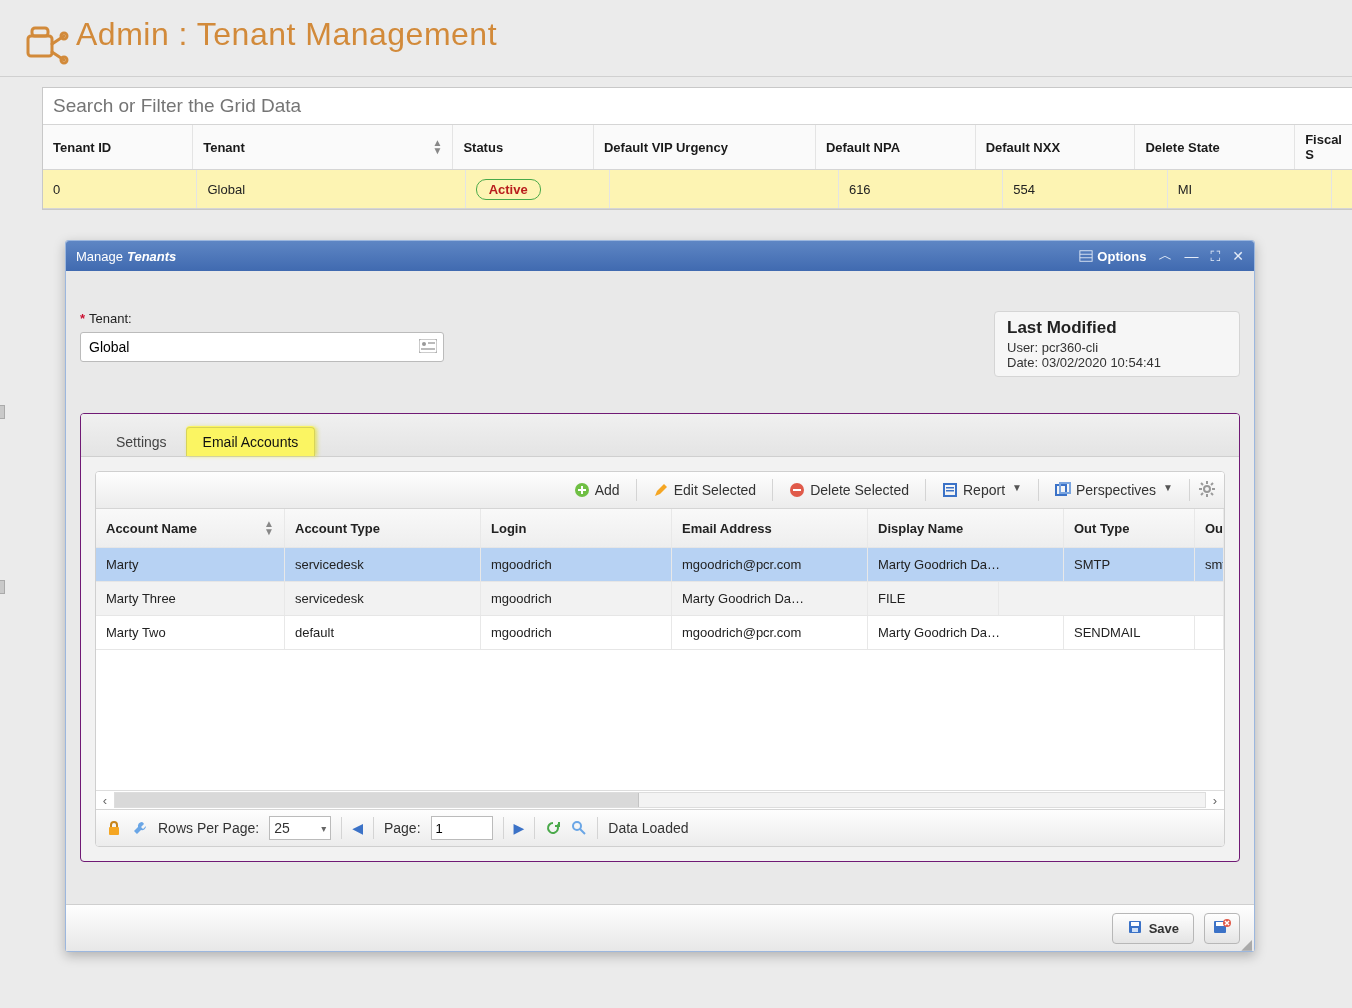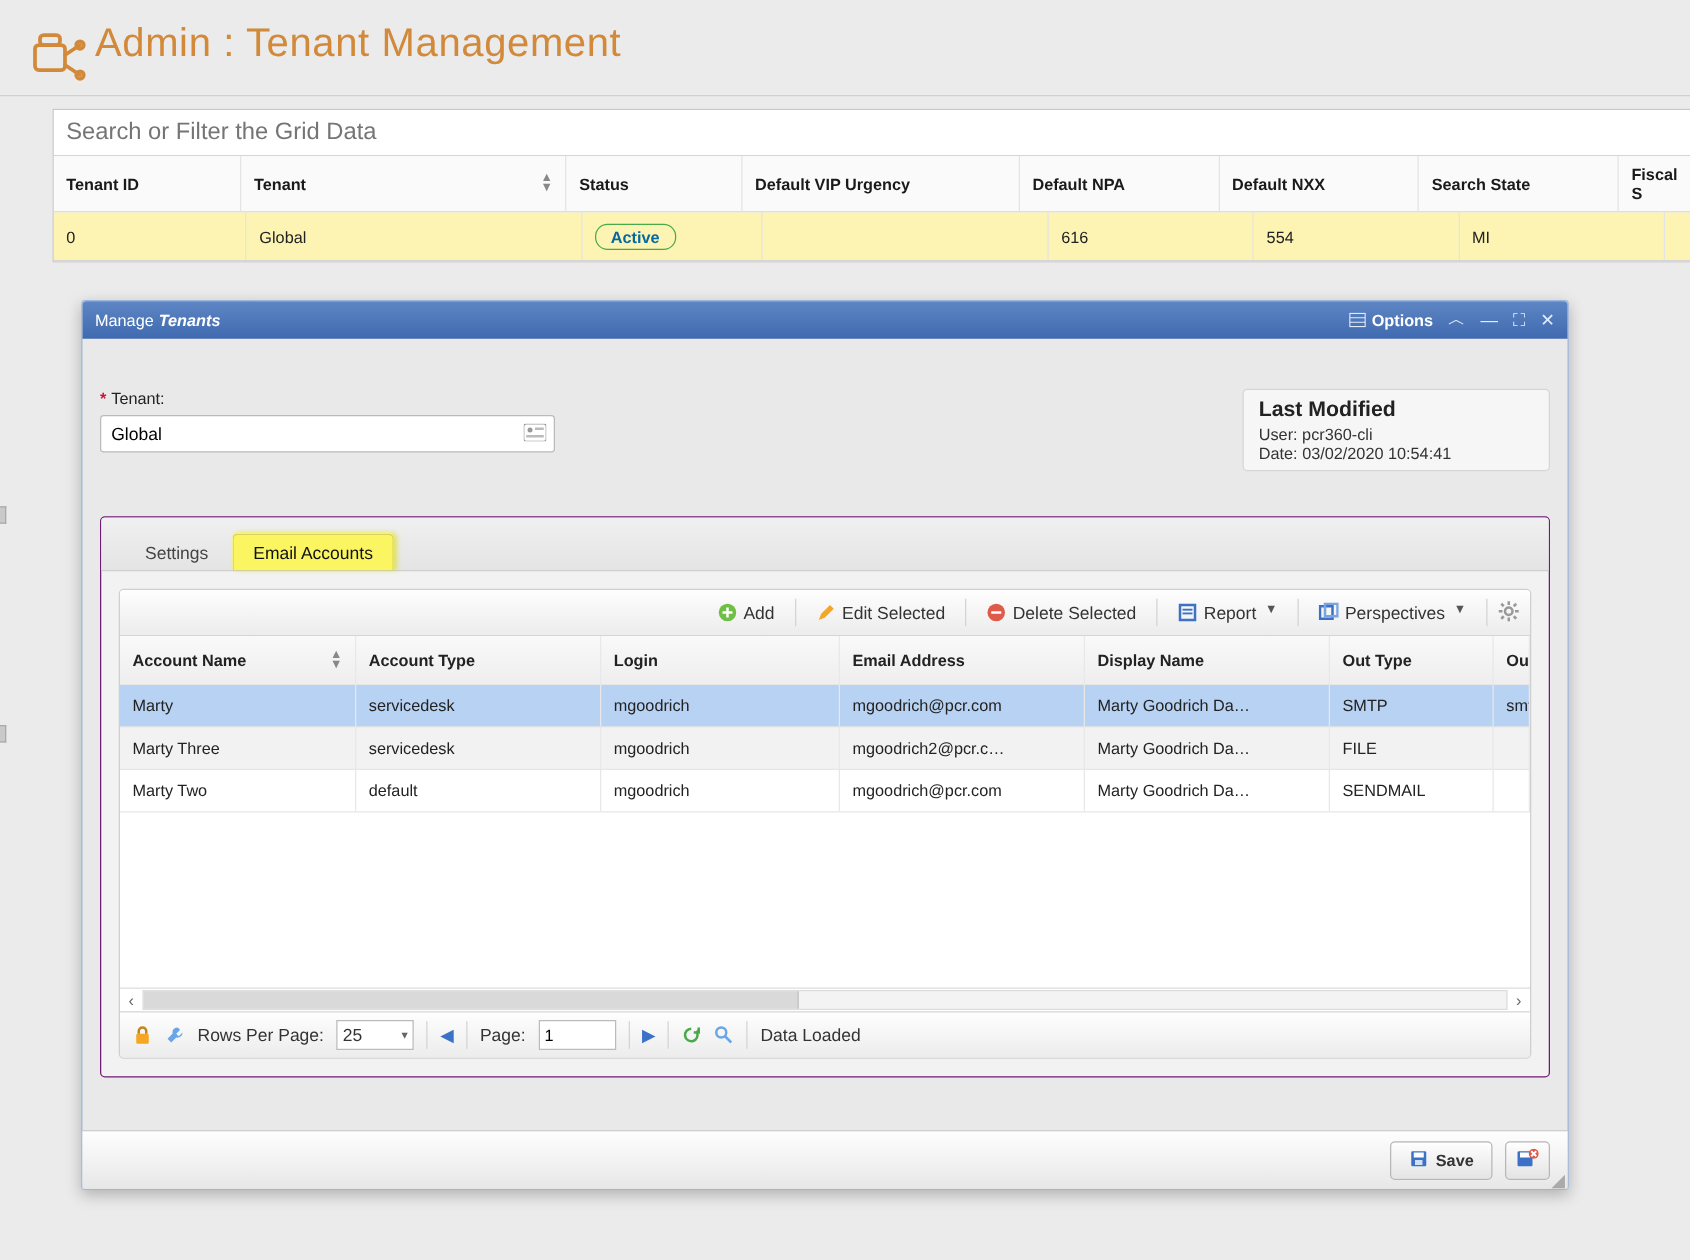"Search State" span { text: Search -> Delete }
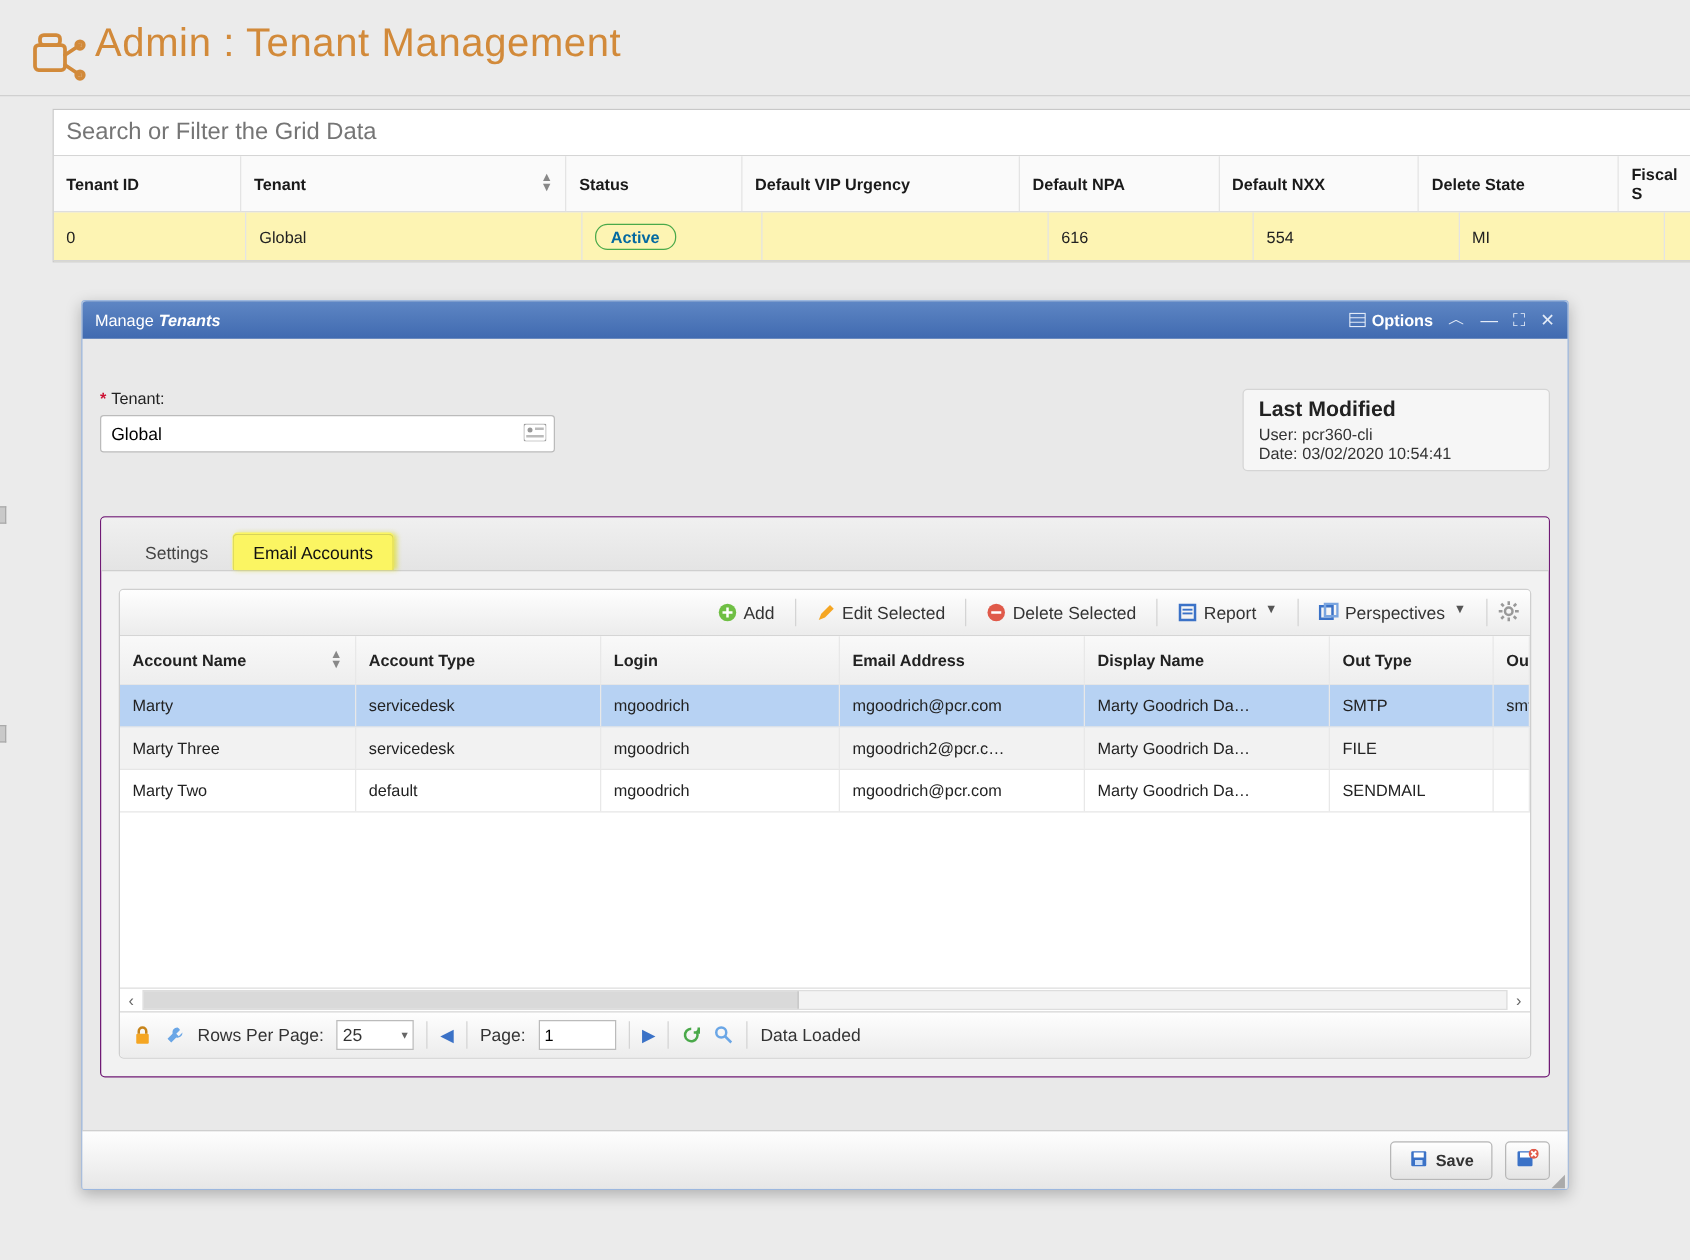"Active" .badge-active { color: #0369a1 -> #b91c1c }
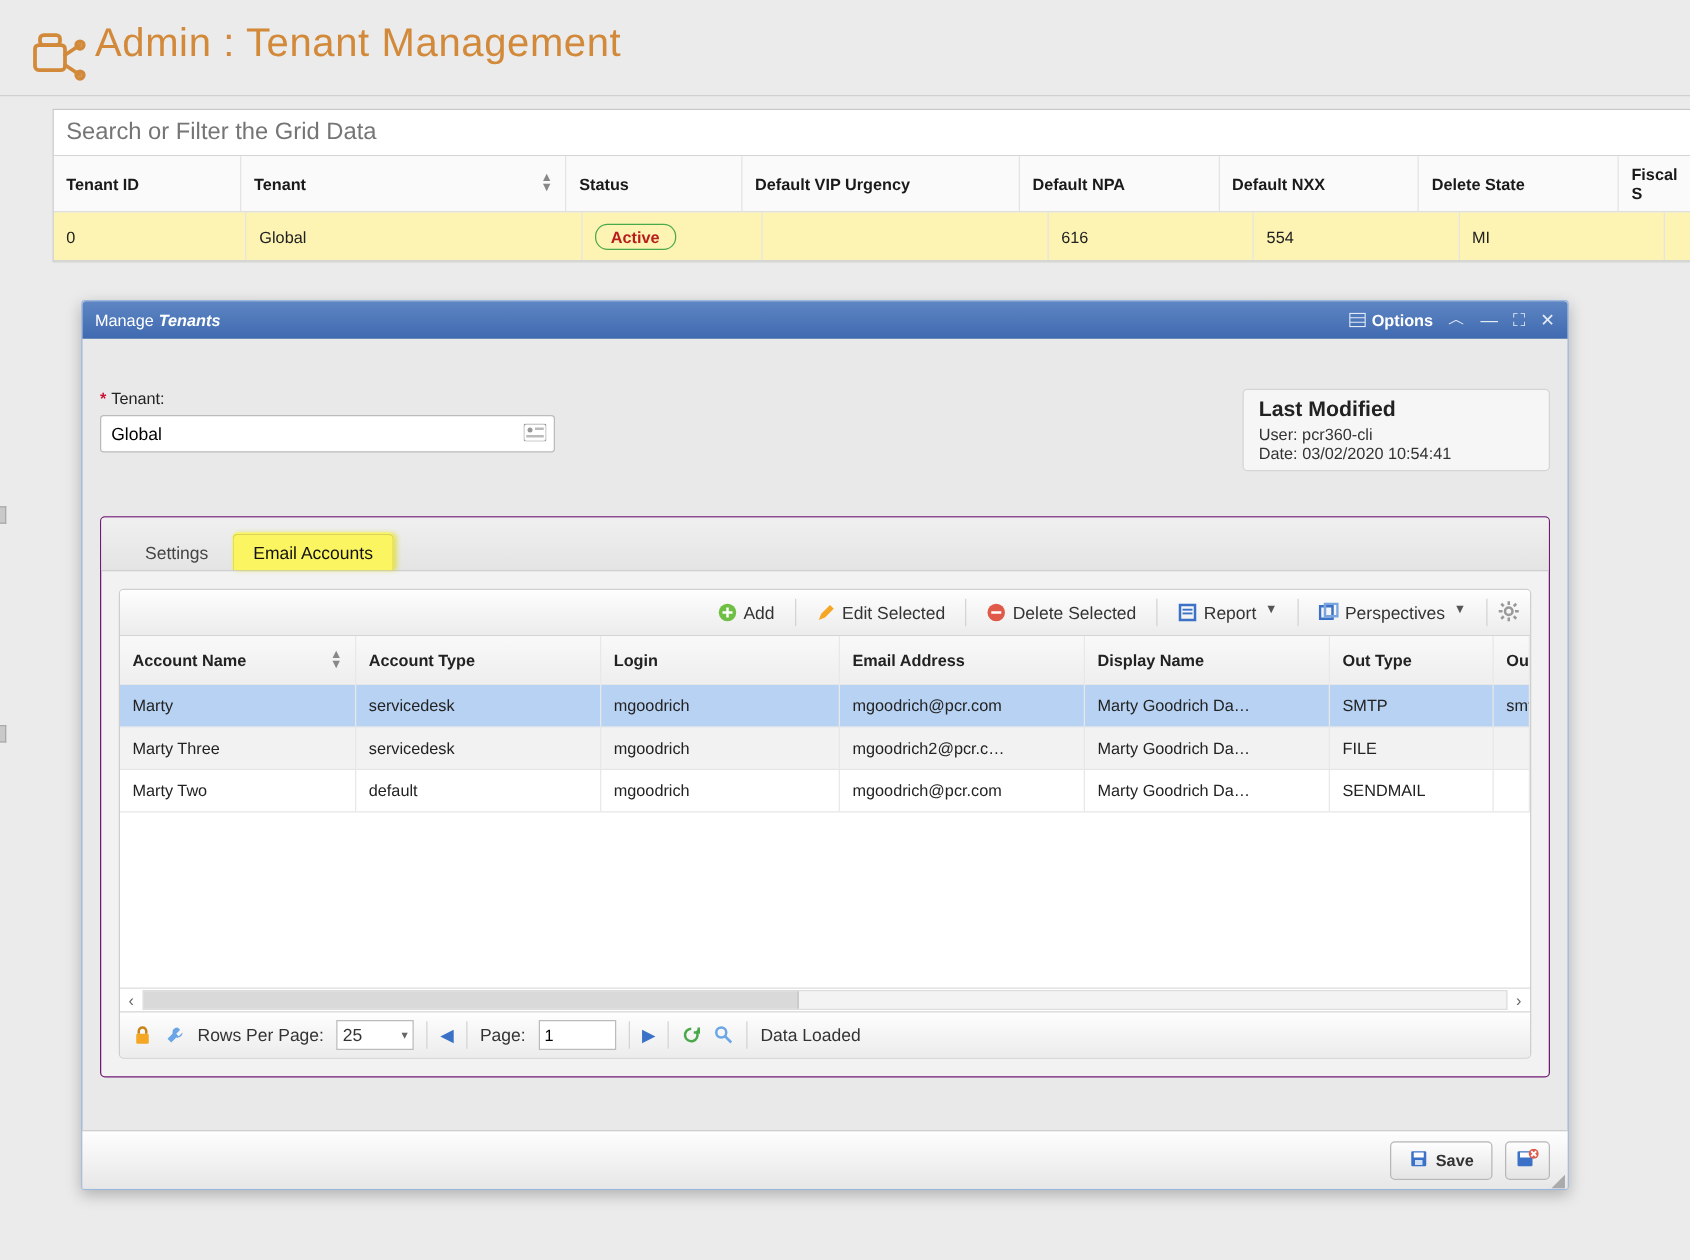"mgoodrich2@pcr.c…" div.gcell { html: <div> <span>mgoodrich2@pcr.c…</span> </div> -> none }
